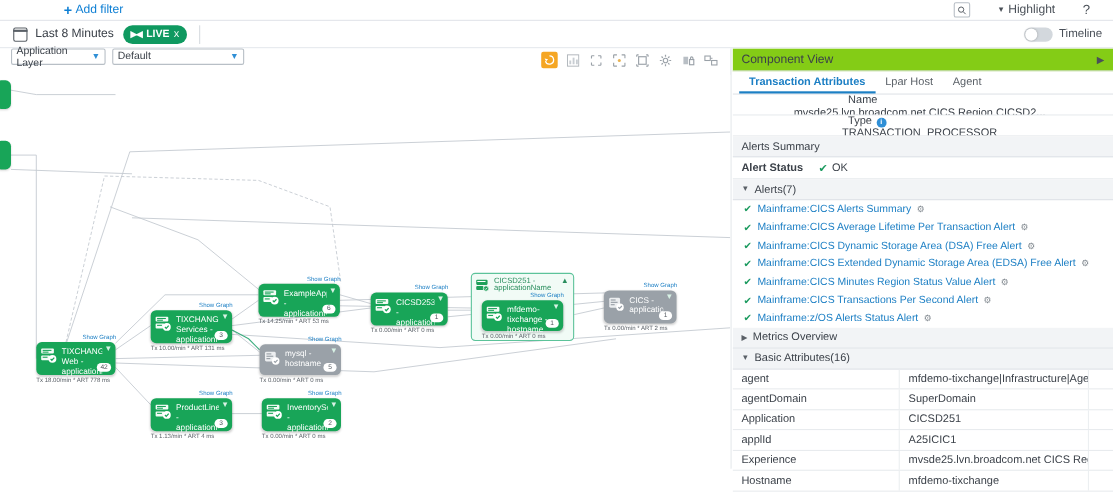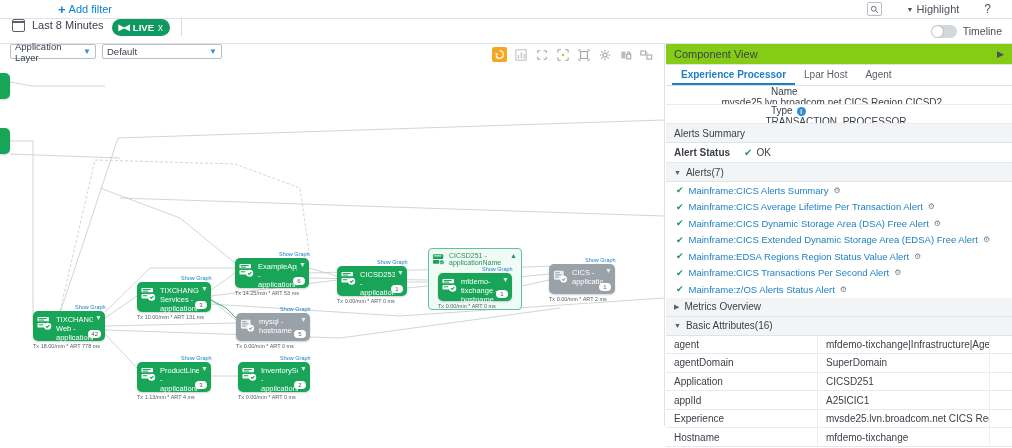"Last 8 Minutes" .time-bar { align-items: none -> center }
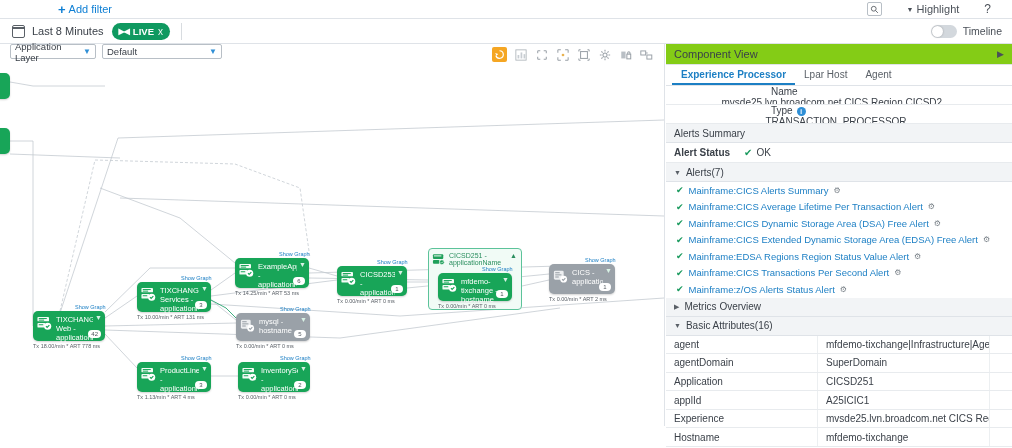"Experience Processor" span { text: Experience Processor -> Transaction Attributes }
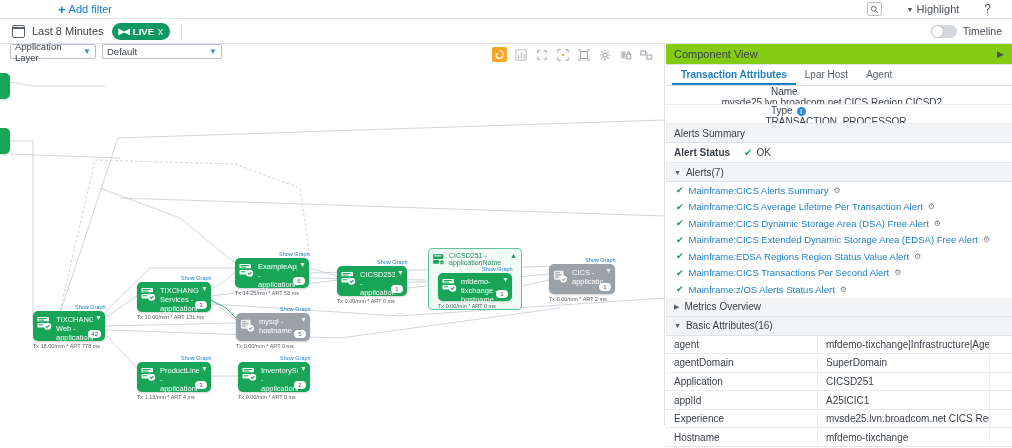"Mainframe:EDSA Regions Region Status" span { text: Mainframe:EDSA Regions -> Mainframe:CICS Minutes }
